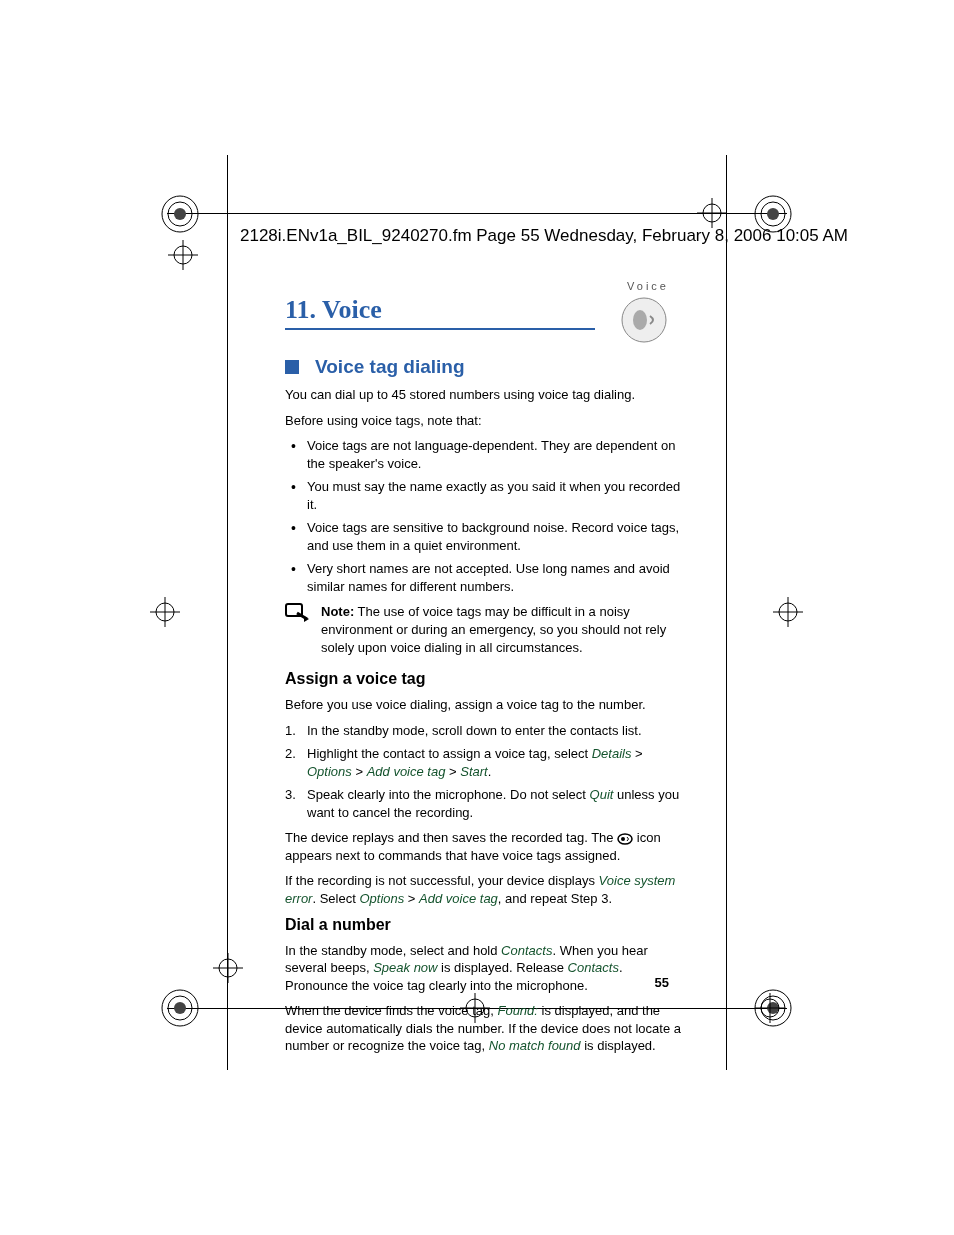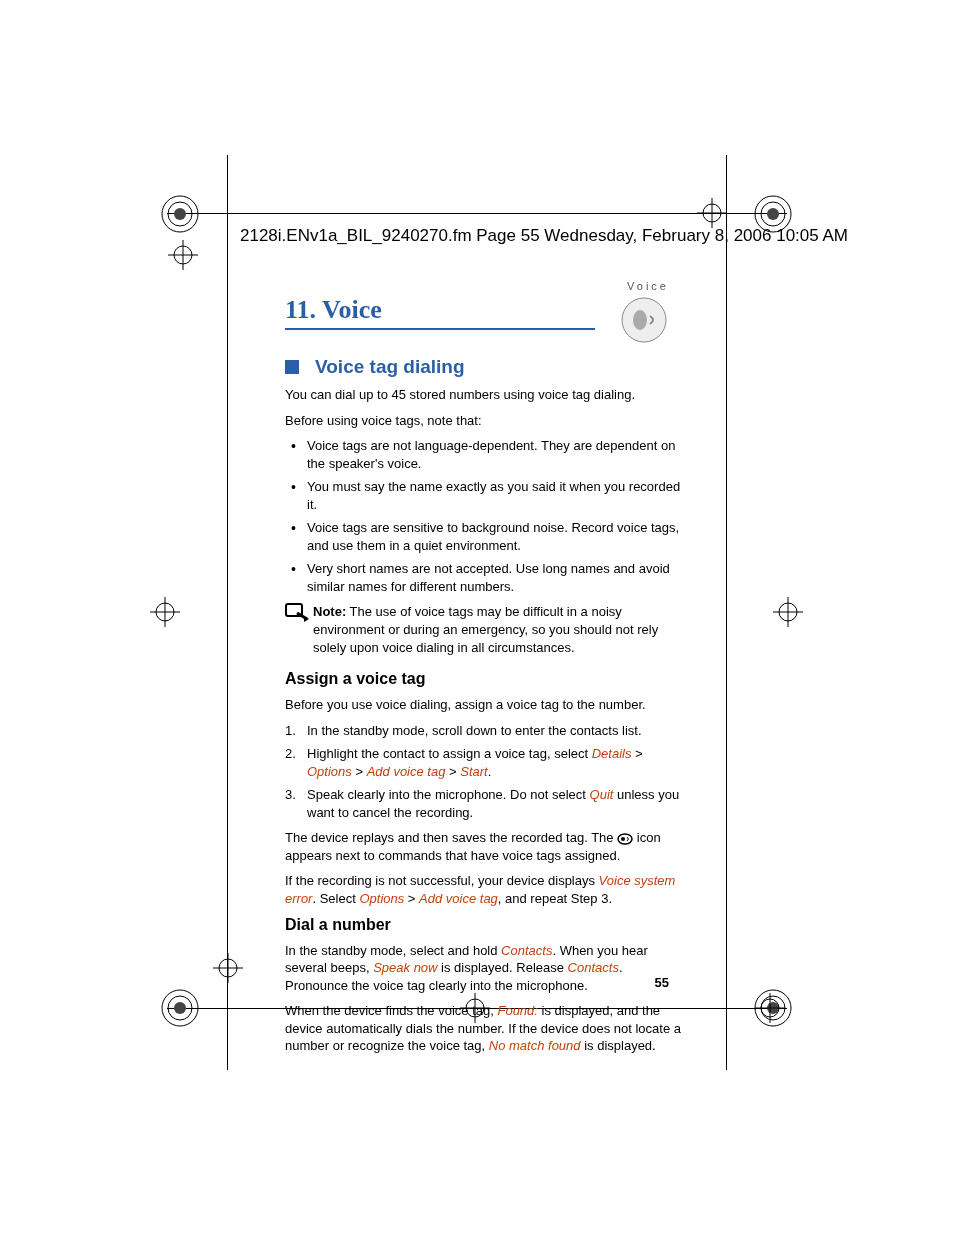"Note: The use of voice" .note-row { gap: 4px -> 12px }
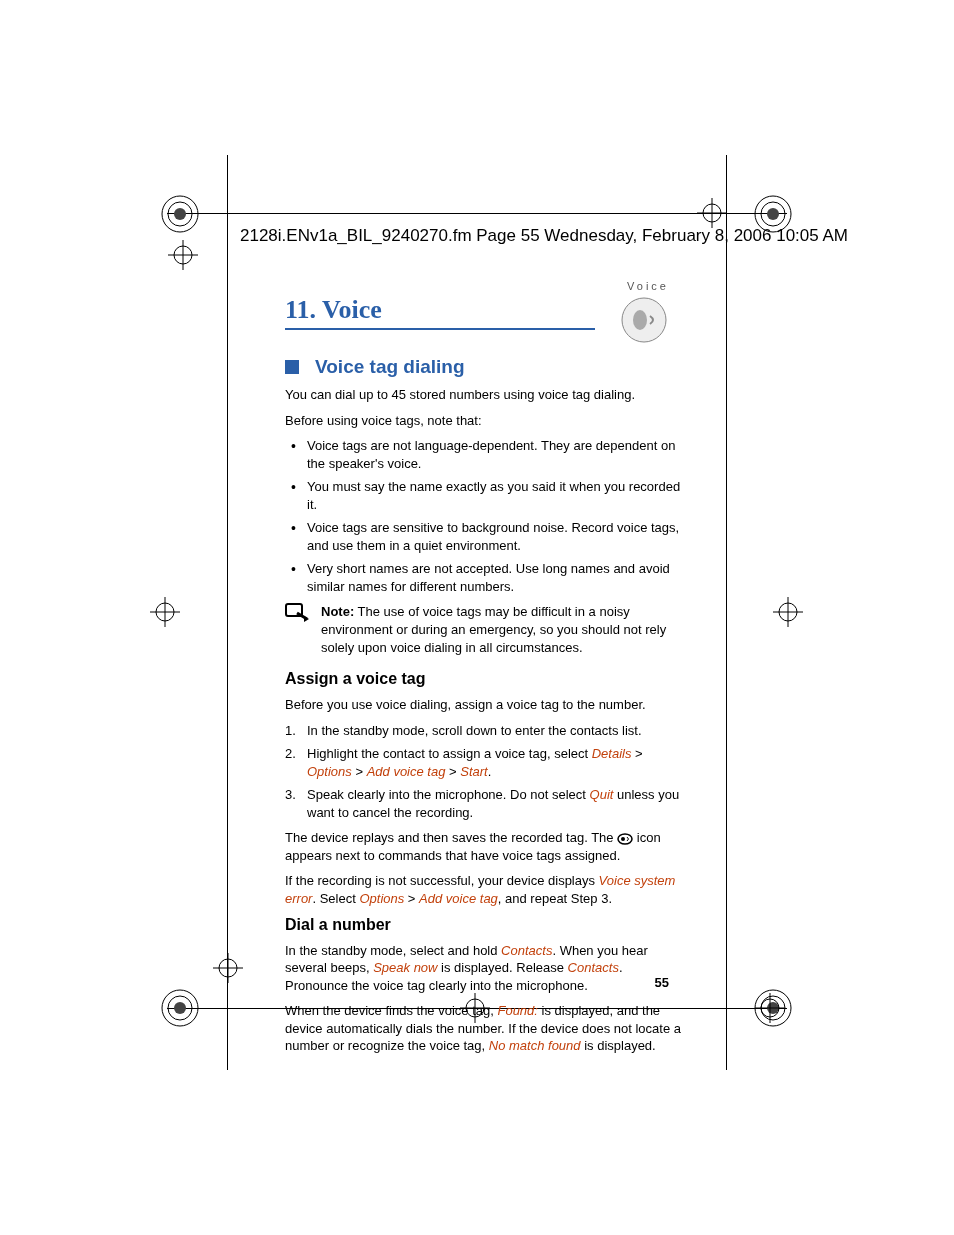"Details" .ital-link { color: #c2410c -> #14532d }
